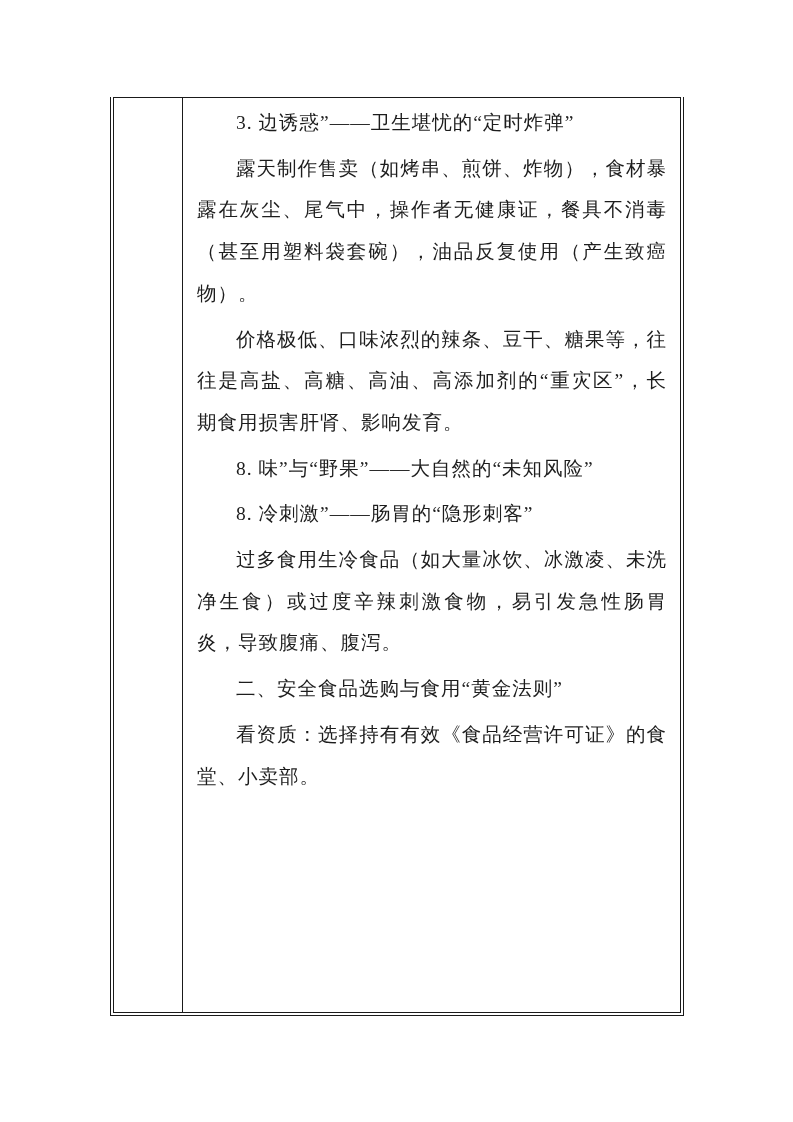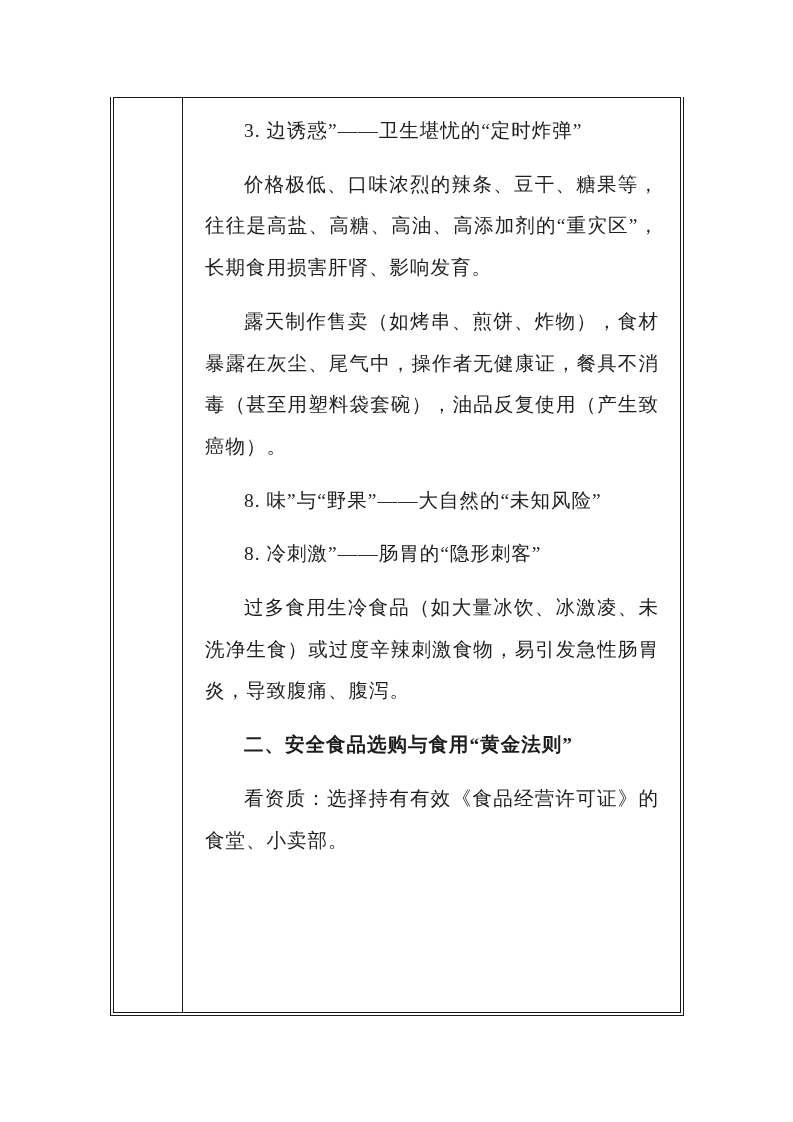"3. 边诱惑”——卫生堪忧的“定时炸弹”" .cell-right p { margin: 12px -> 4px }
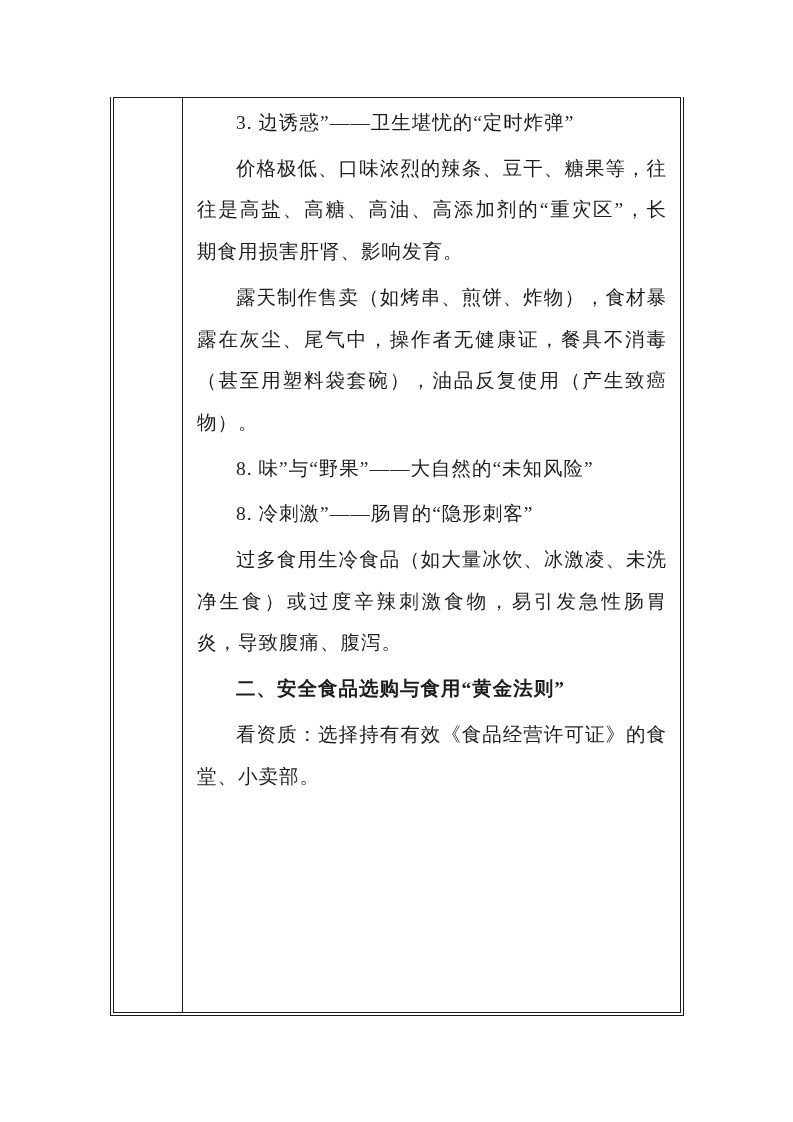"价格极低、口味浓烈的辣条、豆干、糖果等，往往是高盐、高糖、高油、高添加剂的“重灾" p { order: before "露天制作售卖（如烤串、煎饼、炸物），食材暴露在灰尘、尾气中，操作者无健康证，餐具" -> after "露天制作售卖（如烤串、煎饼、炸物），食材暴露在灰尘、尾气中，操作者无健康证，餐具" }
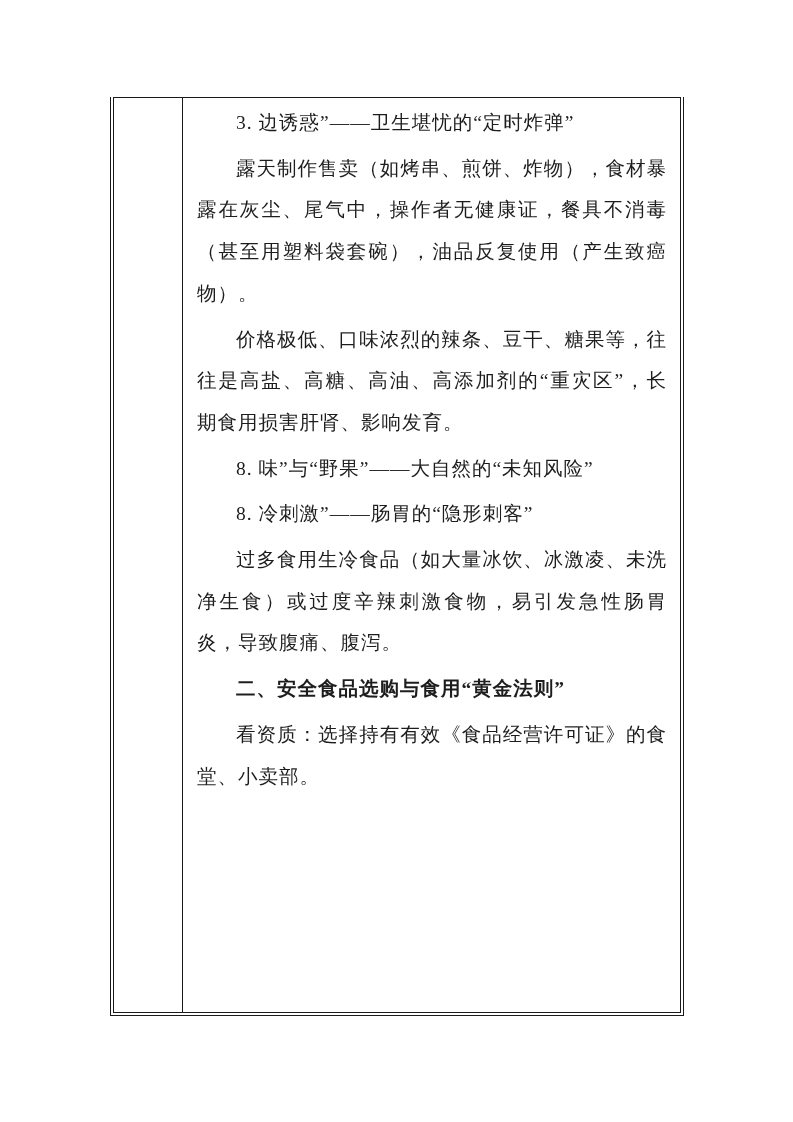"二、安全食品选购与食用“黄金法则”" .cell-right p.bold { font-weight: bold -> normal }
